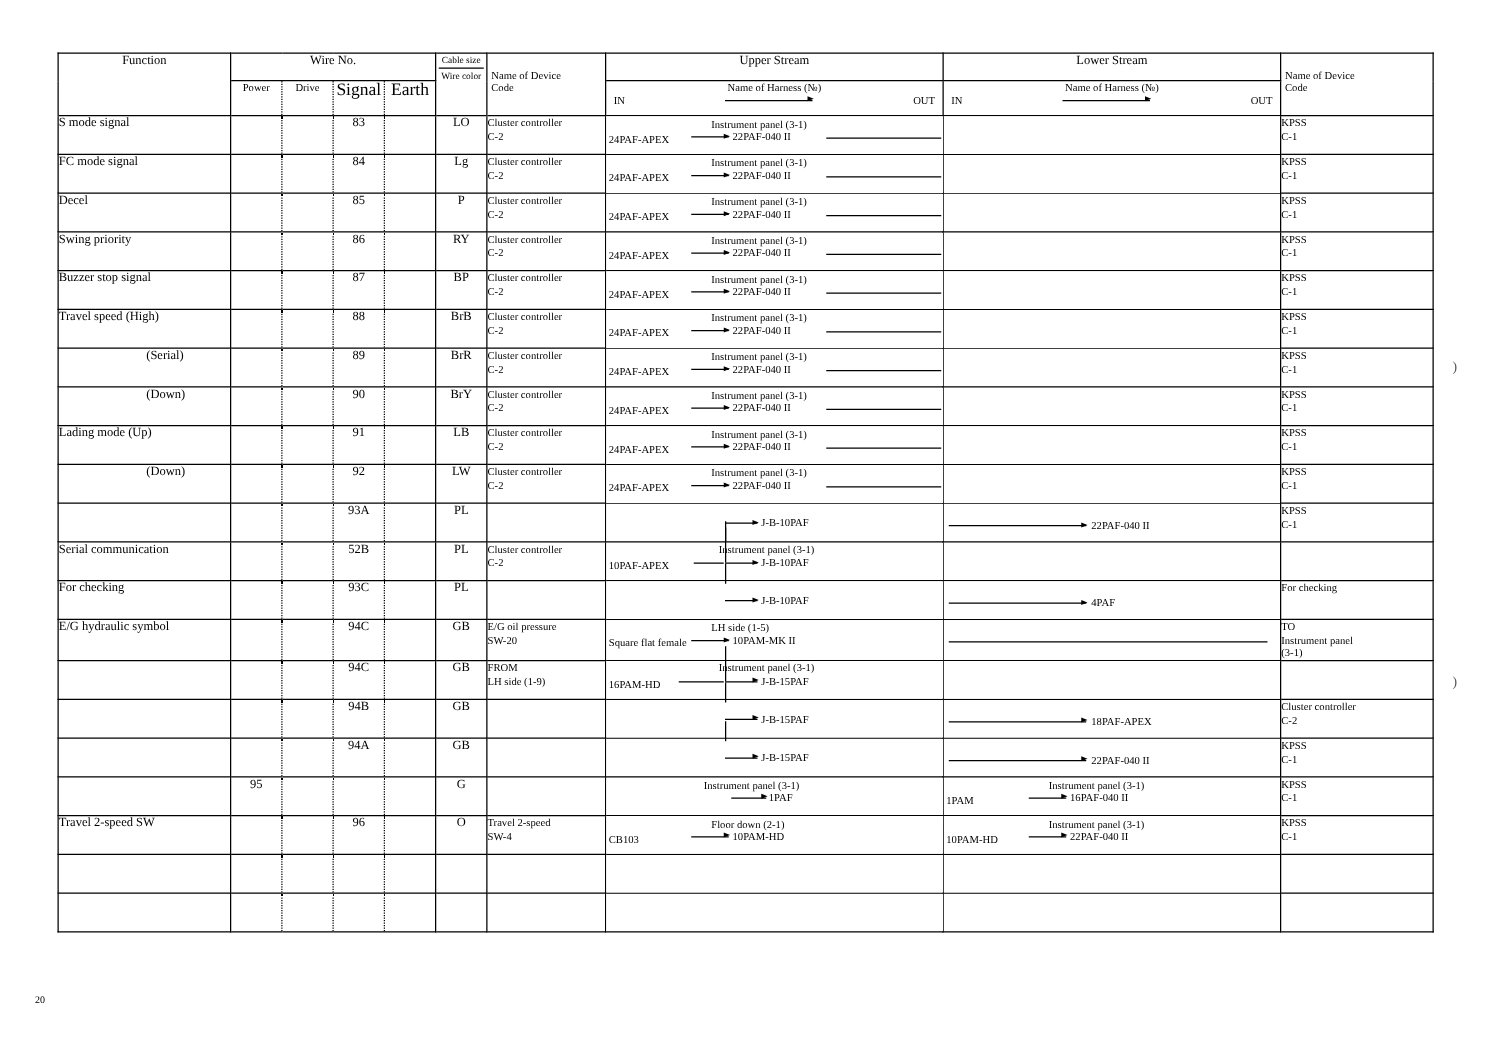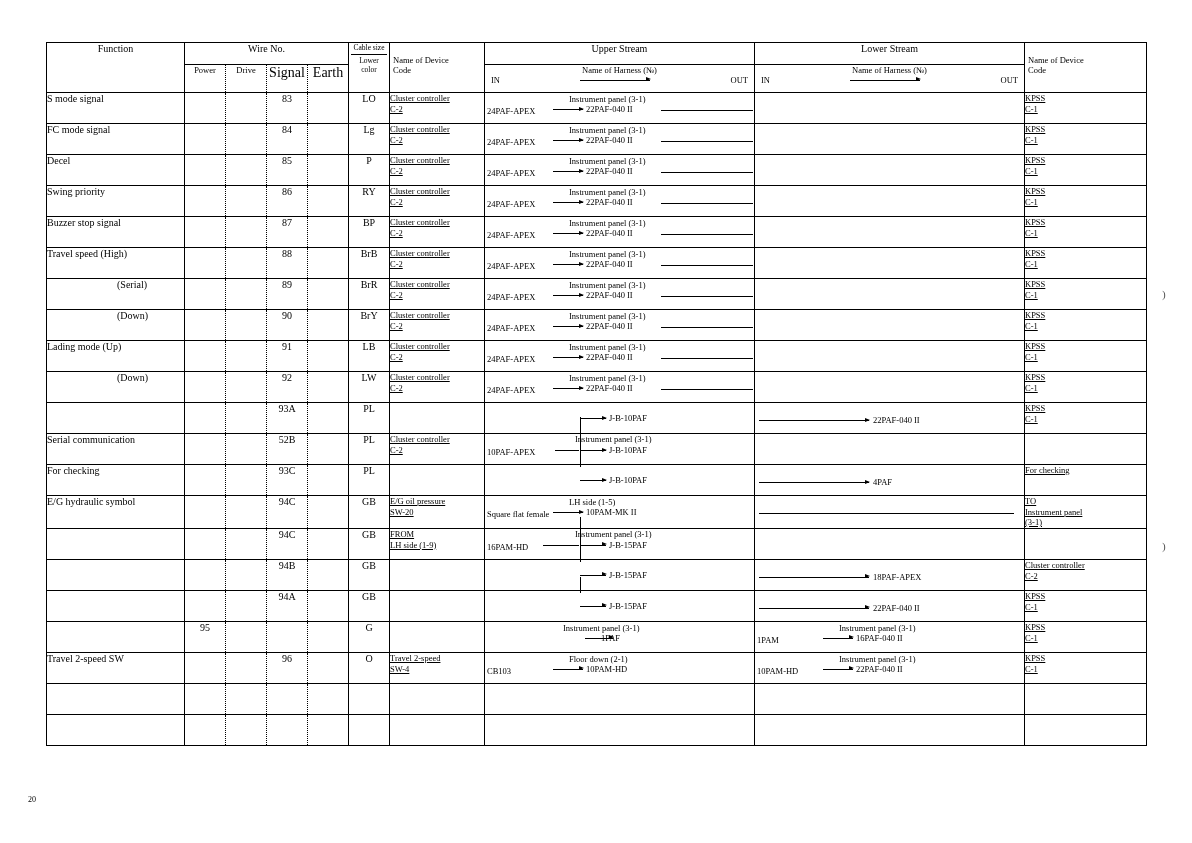"Lower color" div { text: Lower -> Wire }
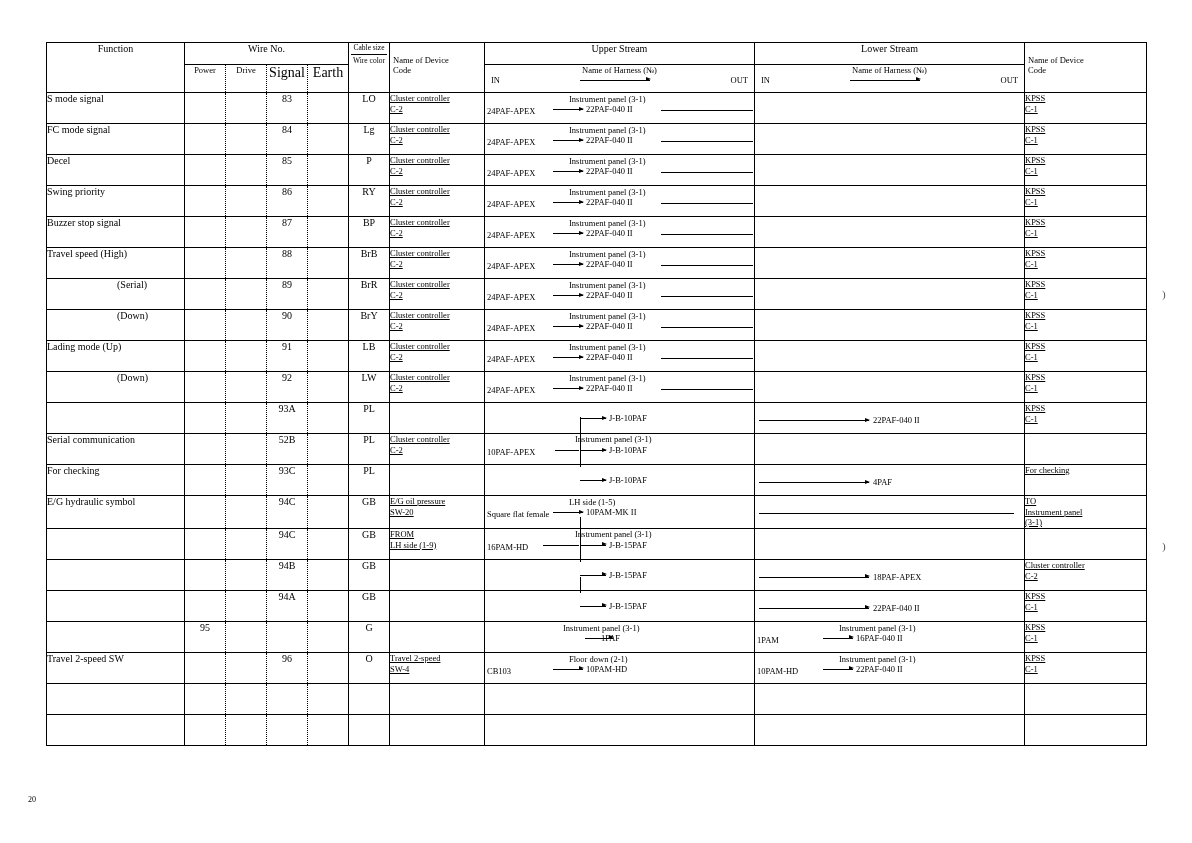"Cluster controller" .c-dev { text-decoration: underline -> none }
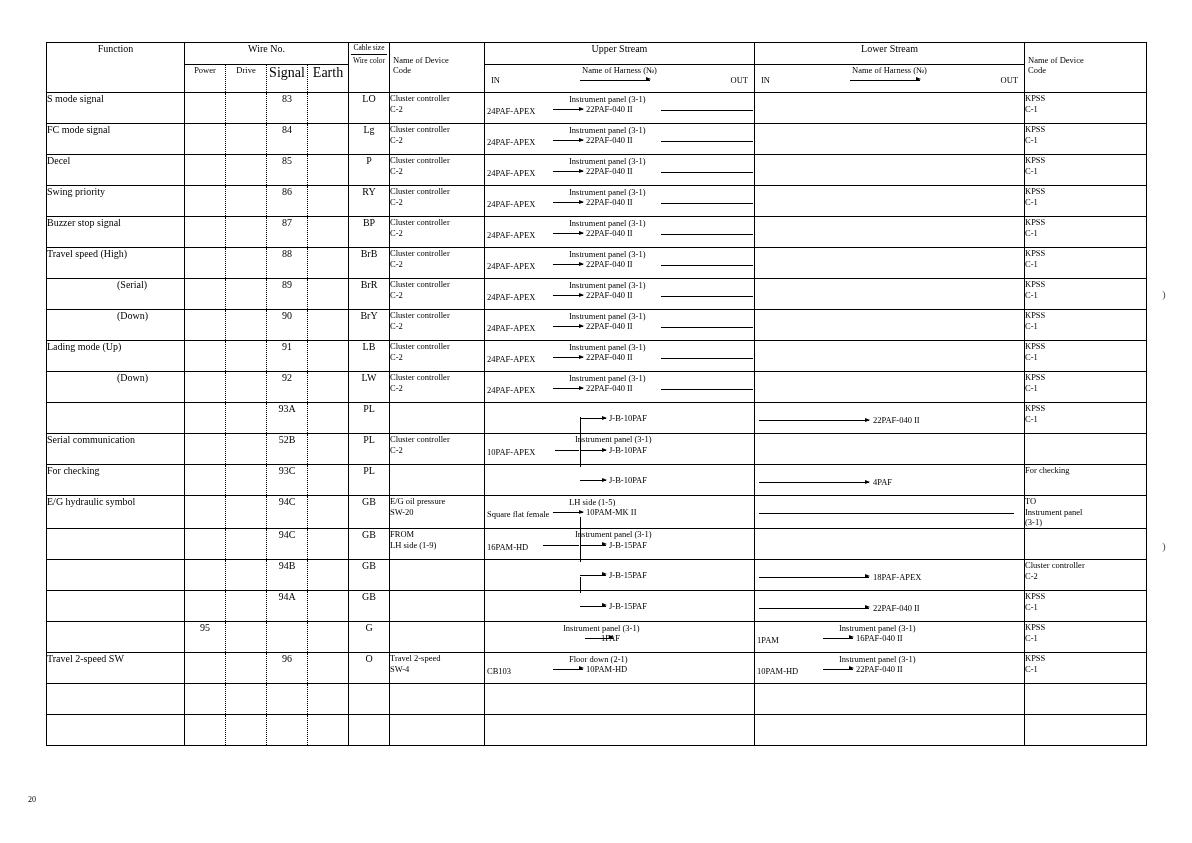"1PAF" div.sline { left: 116px -> 130px }
